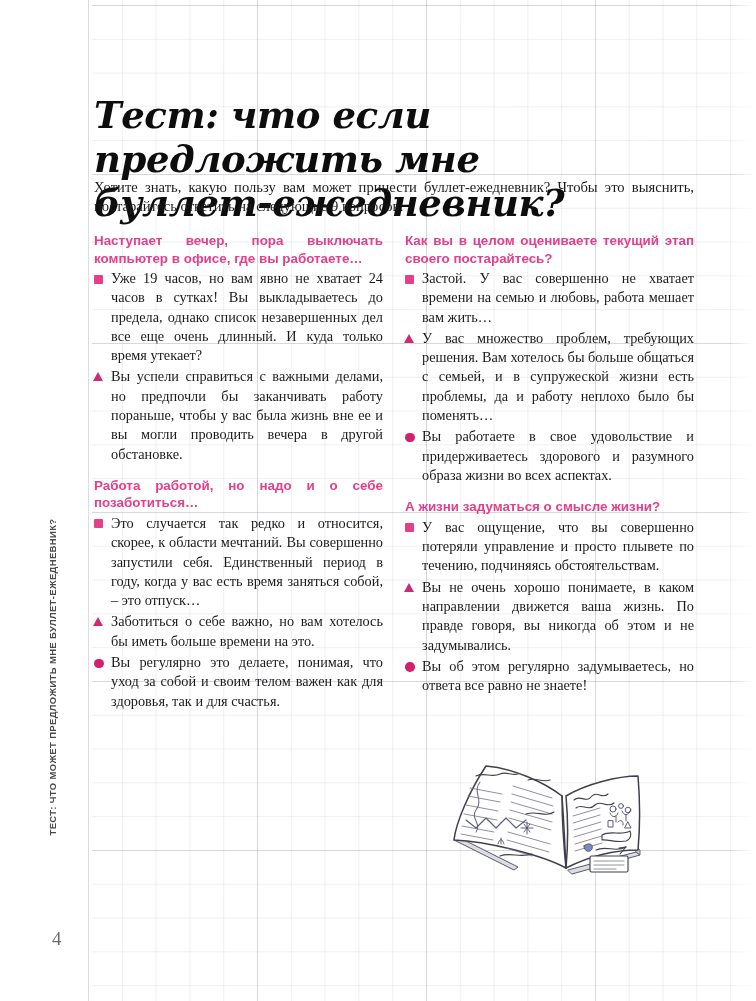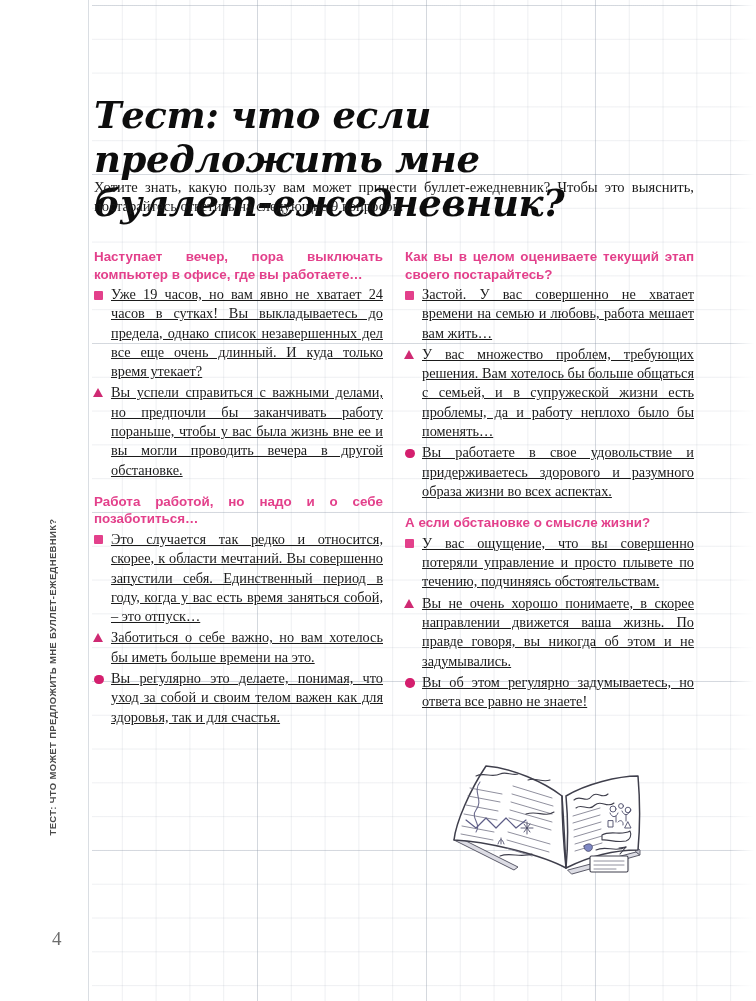"Наступает вечер, пора выключать" .q-head { margin: 16px 0 2px 0 -> 0 0 2px 0 }
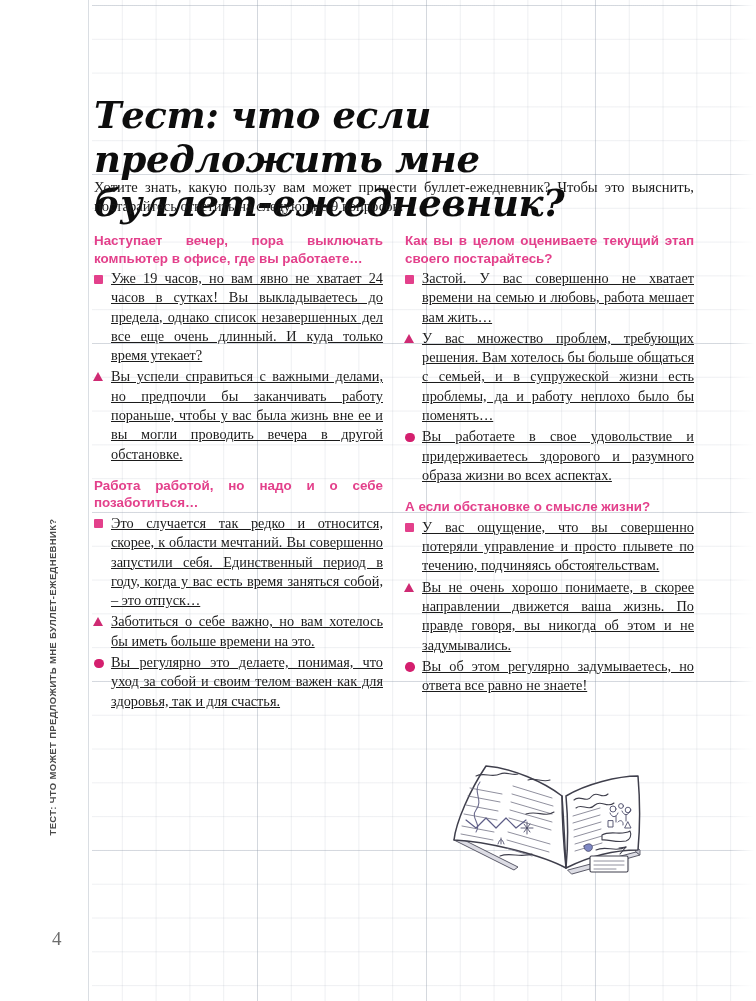"Уже 19 часов, но вам" .answers { text-decoration: underline -> none }
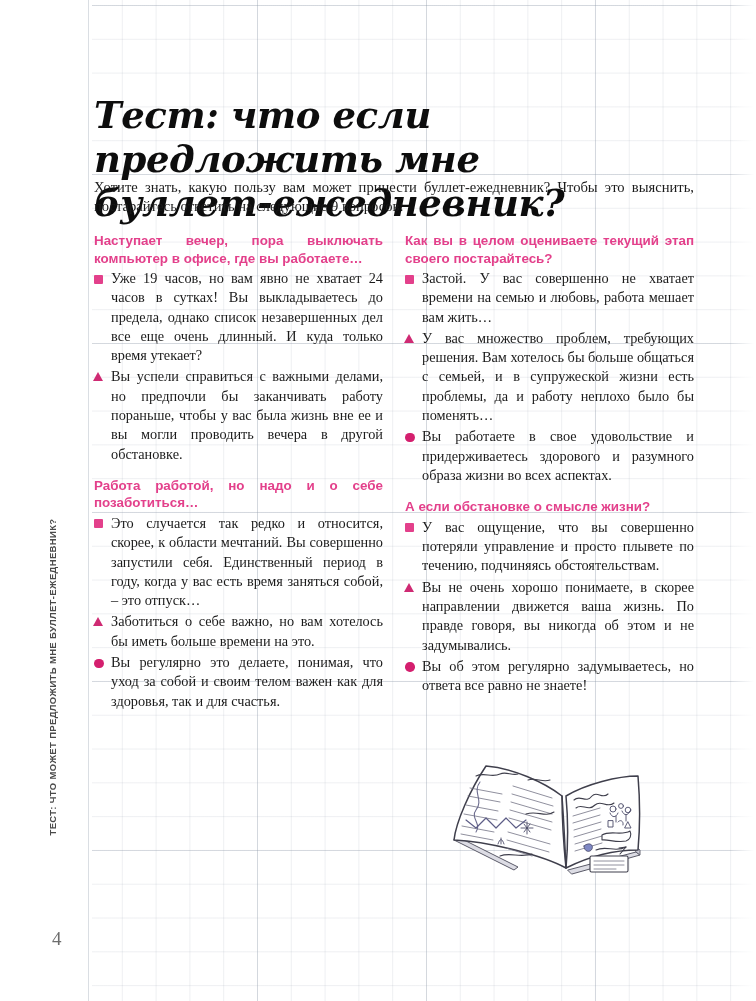"А если обстановке о смысле" h2.q-head { text: если обстановке -> жизни задуматься }
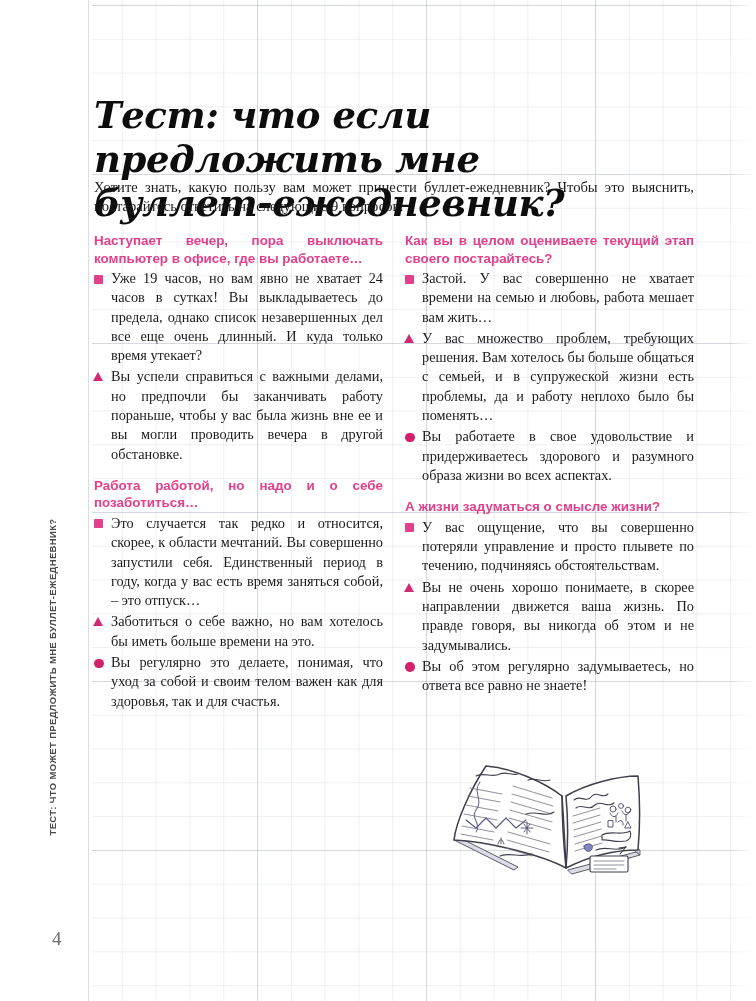"Вы не очень хорошо понимаете," span { text: скорее -> каком }
